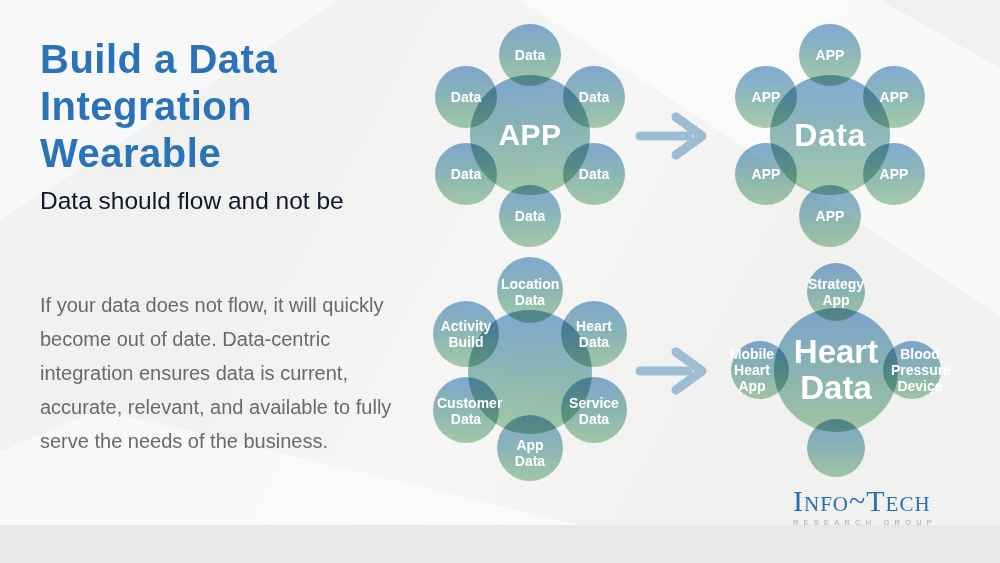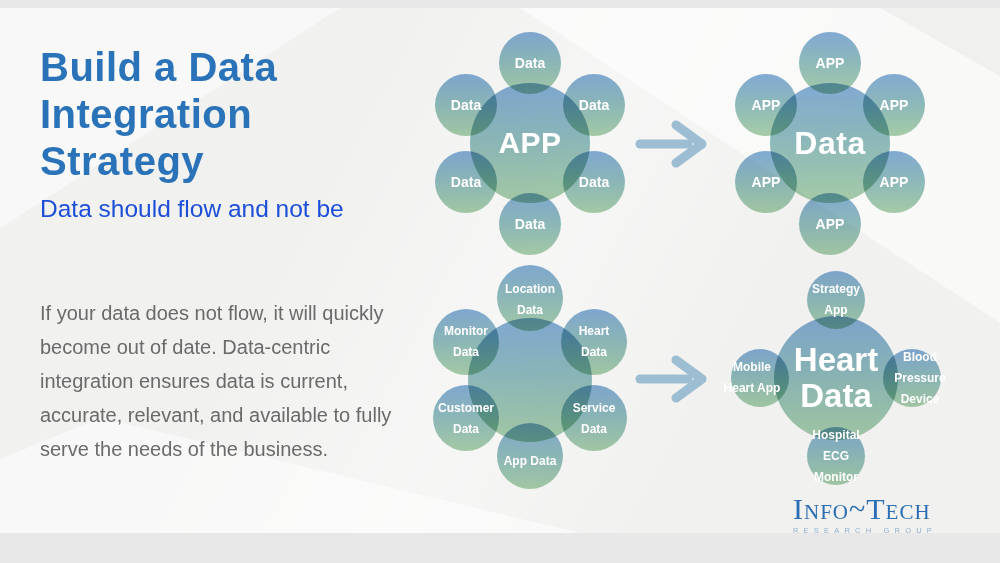"Build a Data" .canvas { margin-top: 8px -> none }
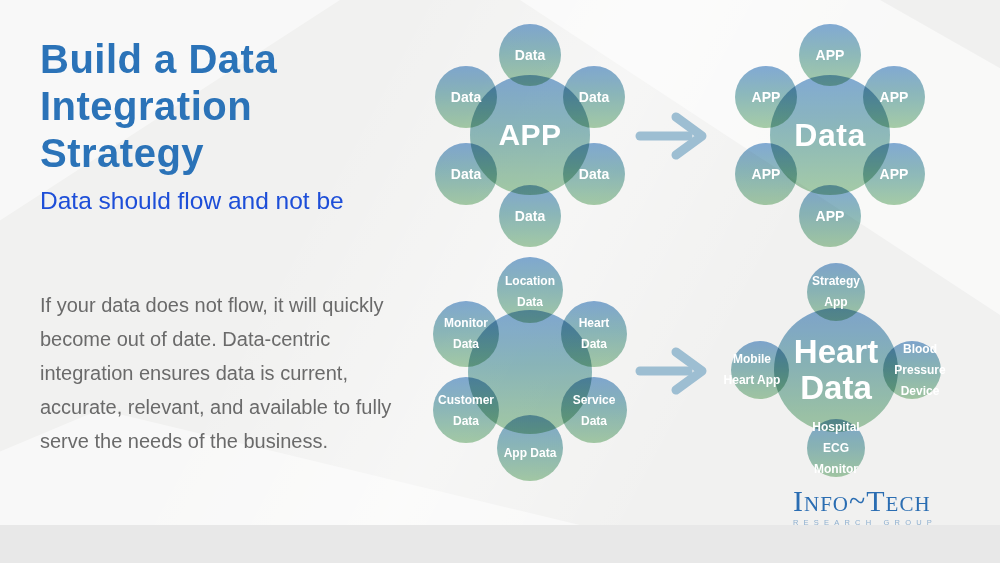"Strategy" span { text: Strategy -> Wearable }
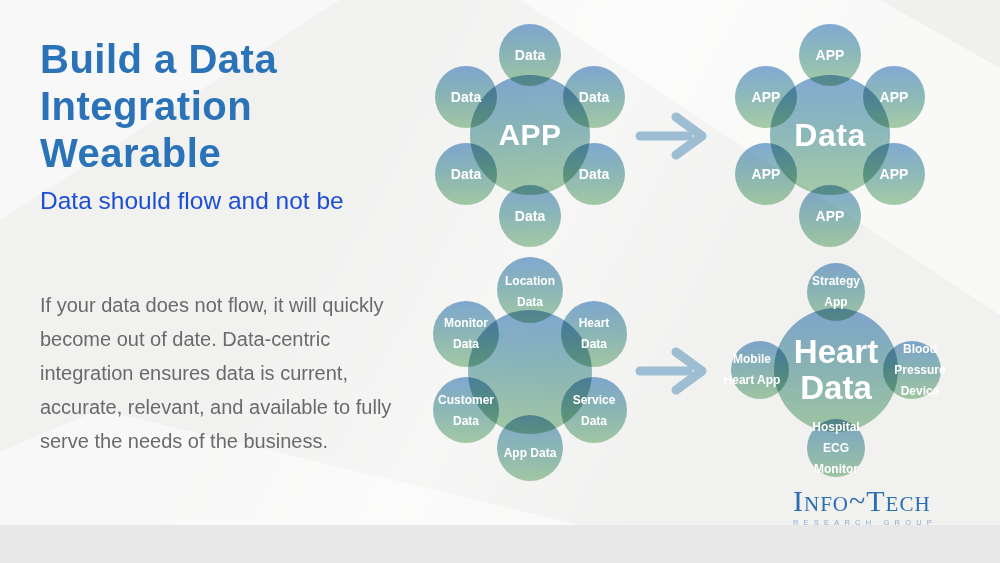"Data should flow and not" .subtitle { color: #1d4ed8 -> #0f172a }
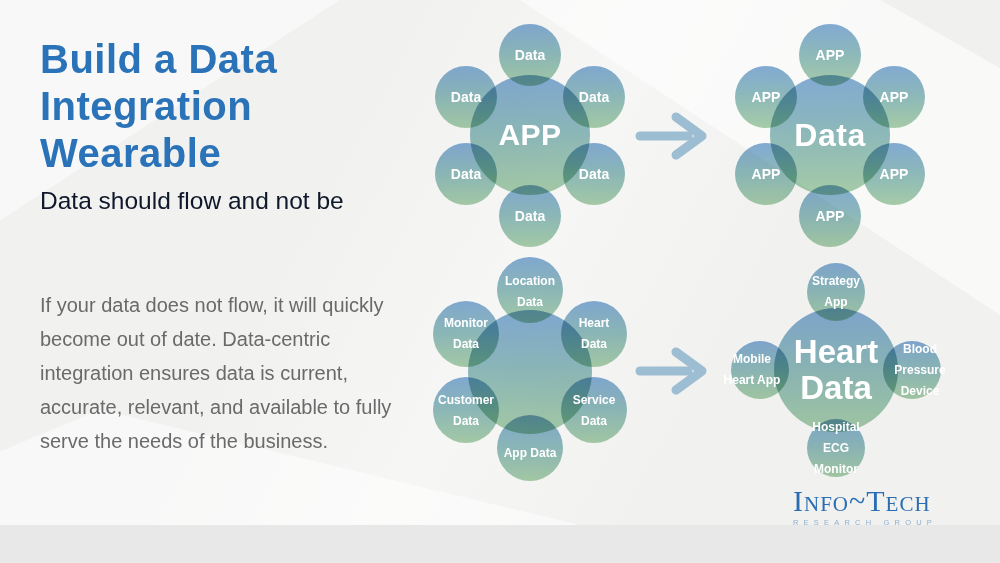"Location Data" .lab-xs { font-size: 12px -> 14px; line-height: 21px -> 16px }
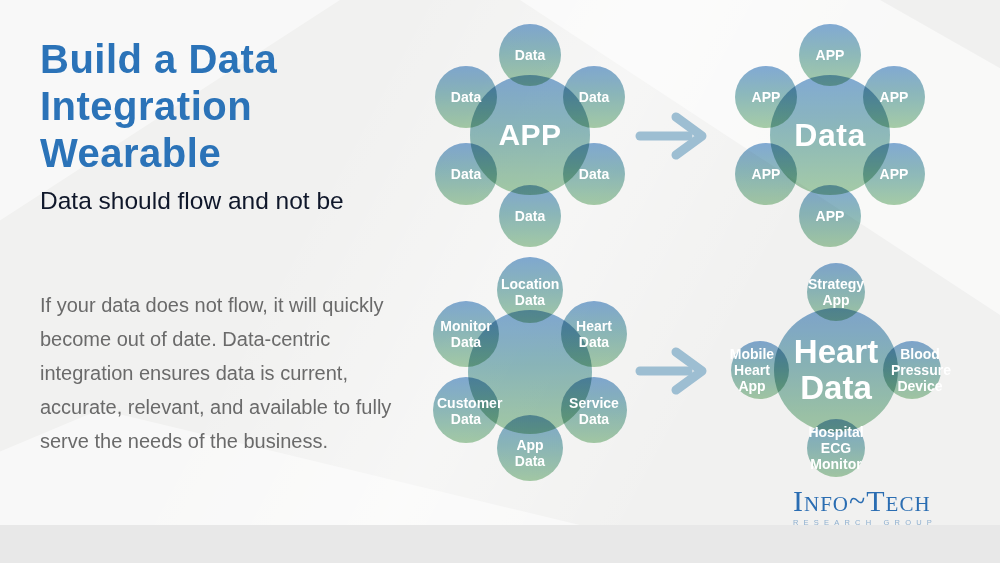"Monitor Data" span.lab-xs { text: Monitor Data -> Activity Build }
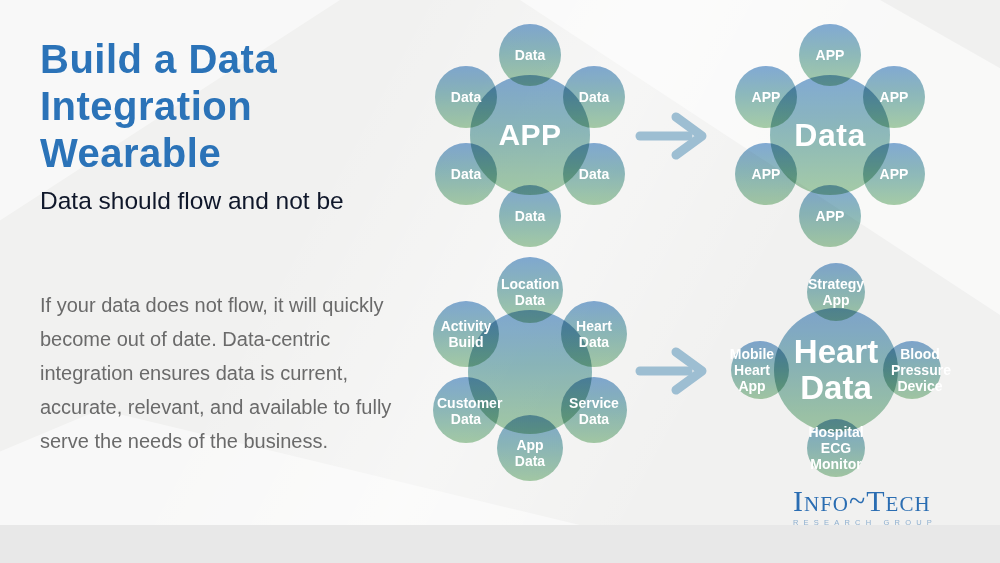"Hospital ECG Monitor" span.lab-xs { html: <span>Hospital ECG Monitor</span> -> none }
